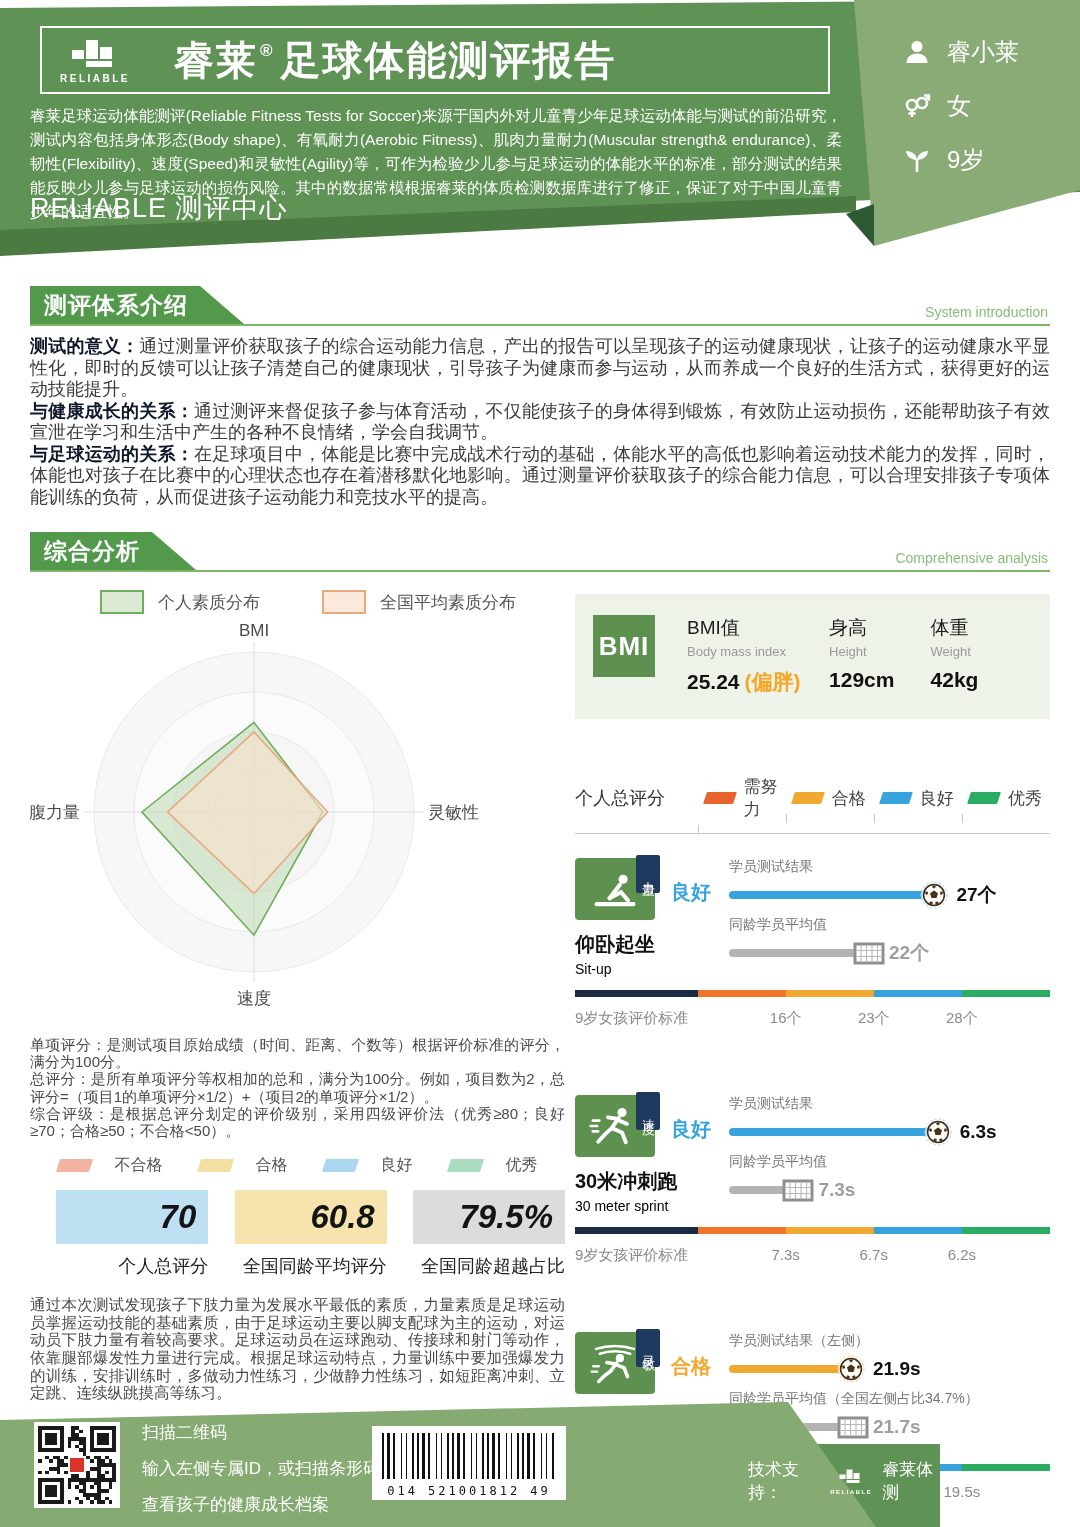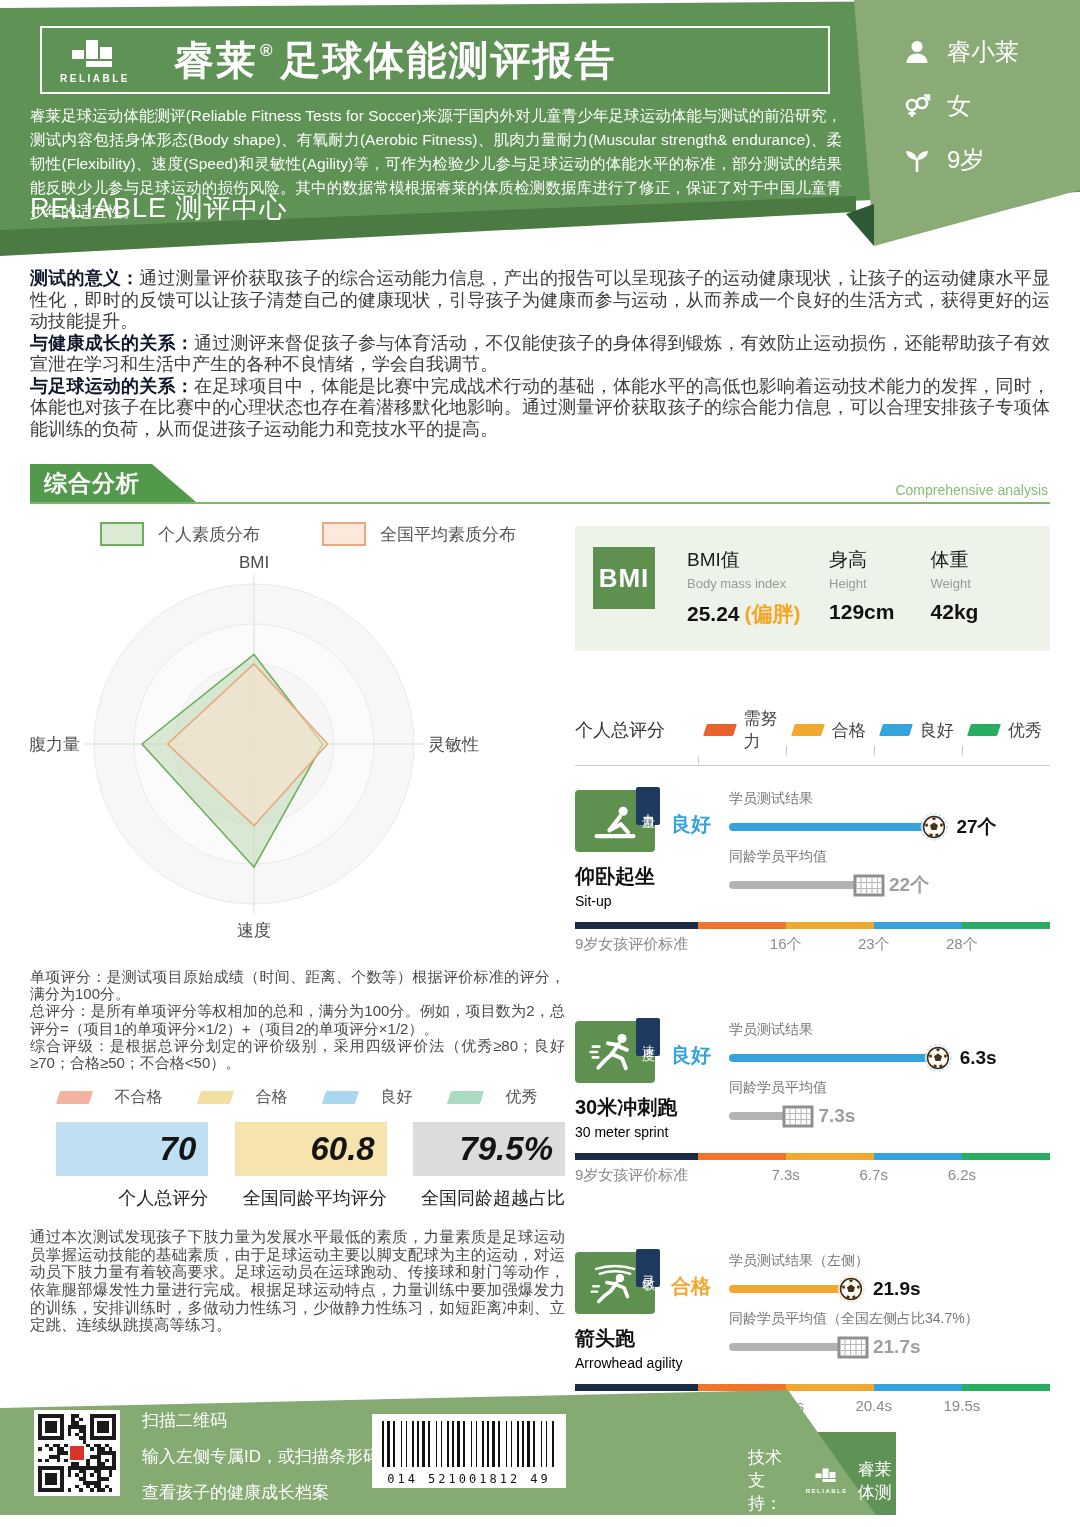"测评体系介绍" div.section-head { html: none -> <div> <div>测评体系介绍</div> <div>System introduction</div> </div> }
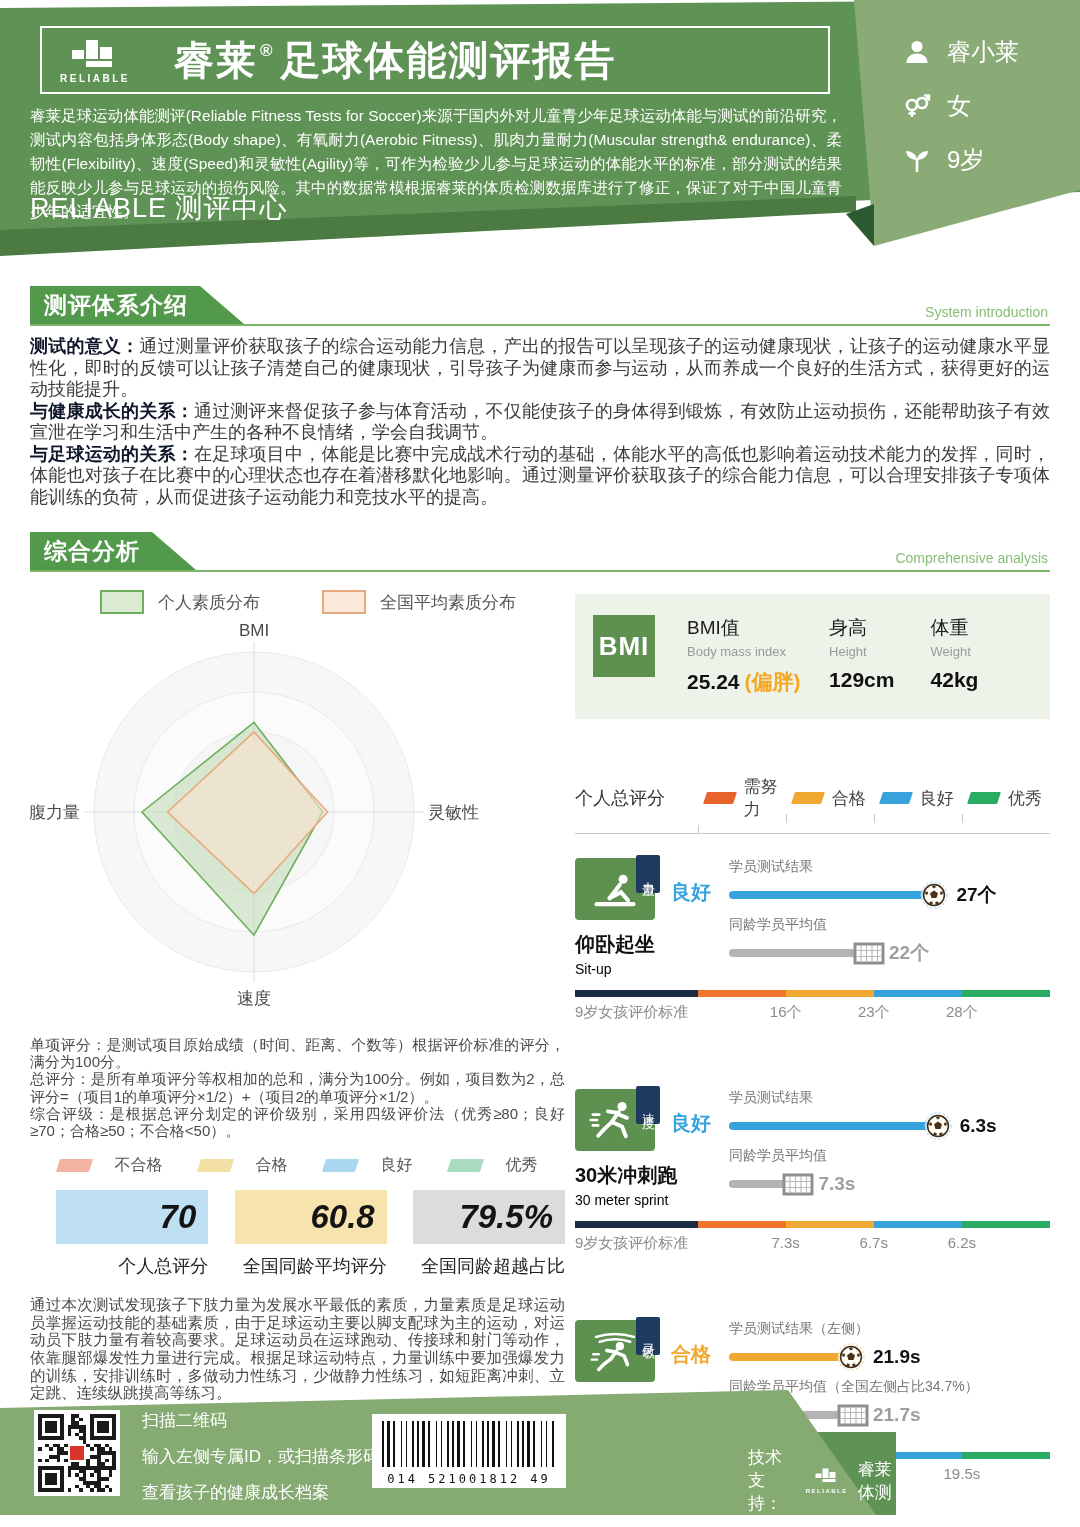"9岁女孩评价标准" .std-row { margin-top: 6px -> 12px }
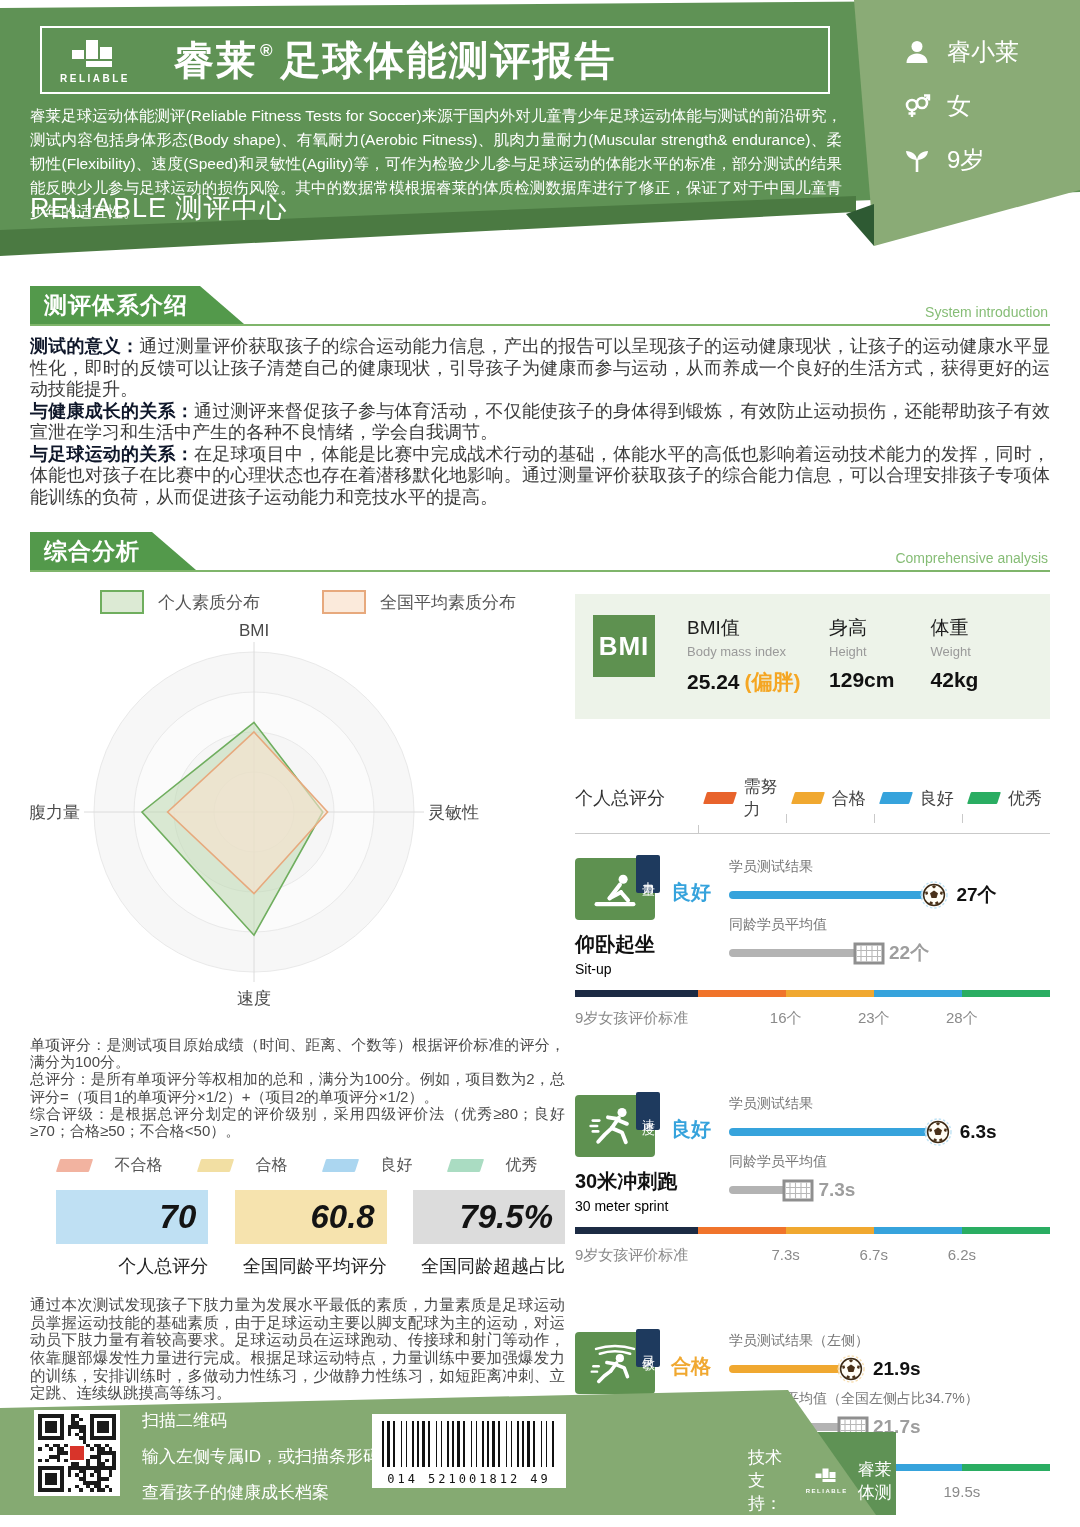"扫描二维码" .footer { bottom: 12px -> 0; padding-left: none -> 44px }
